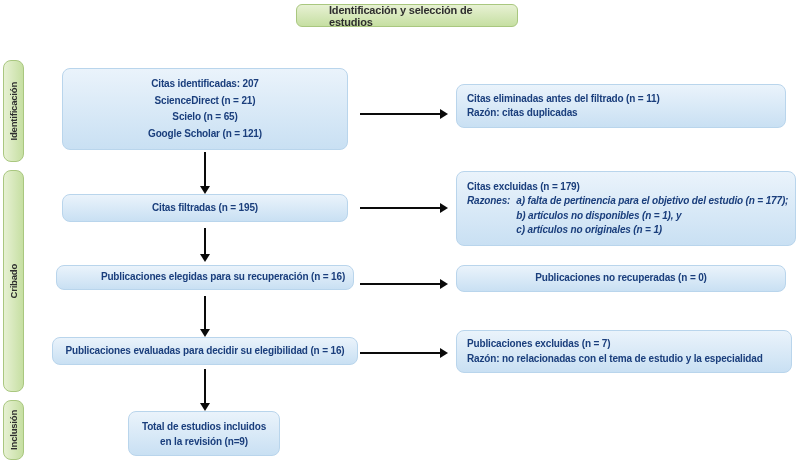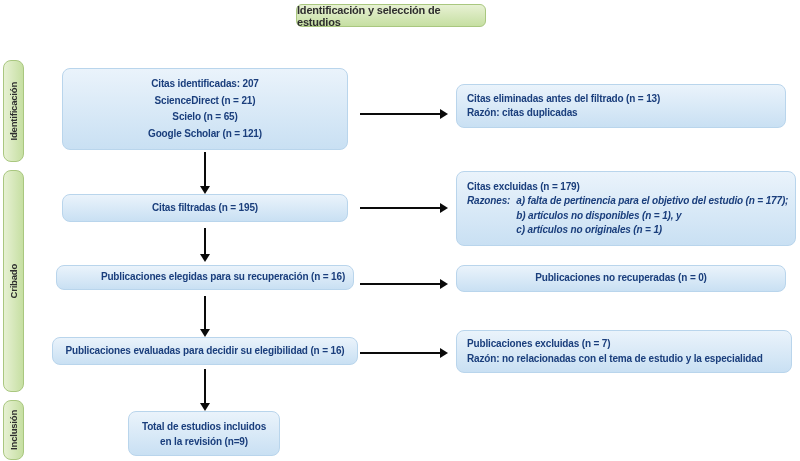"Identificación y selección de estudios" .title-pill { padding-left: none -> 32px }
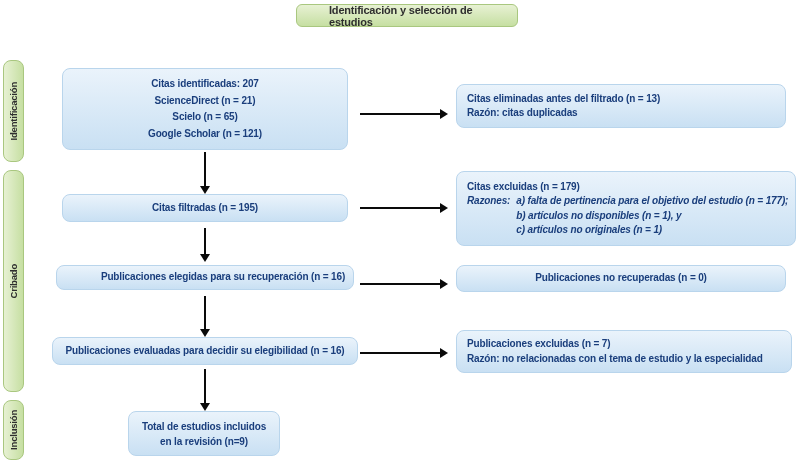"Citas eliminadas antes del filtrado" span.line { text: 13 -> 11 }
